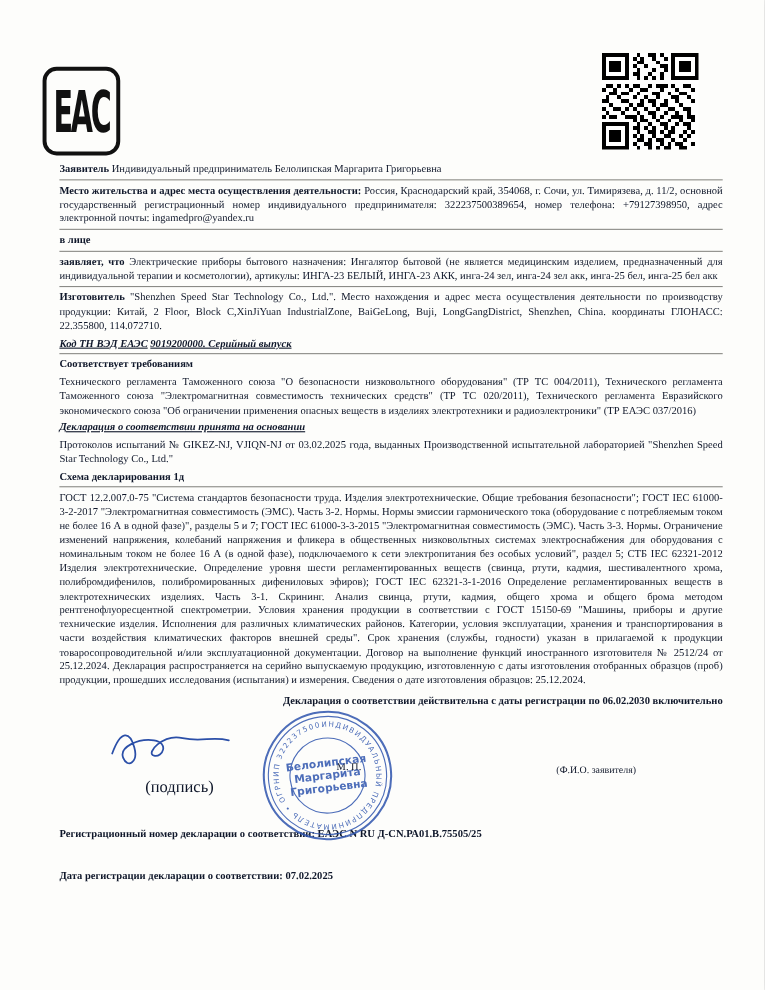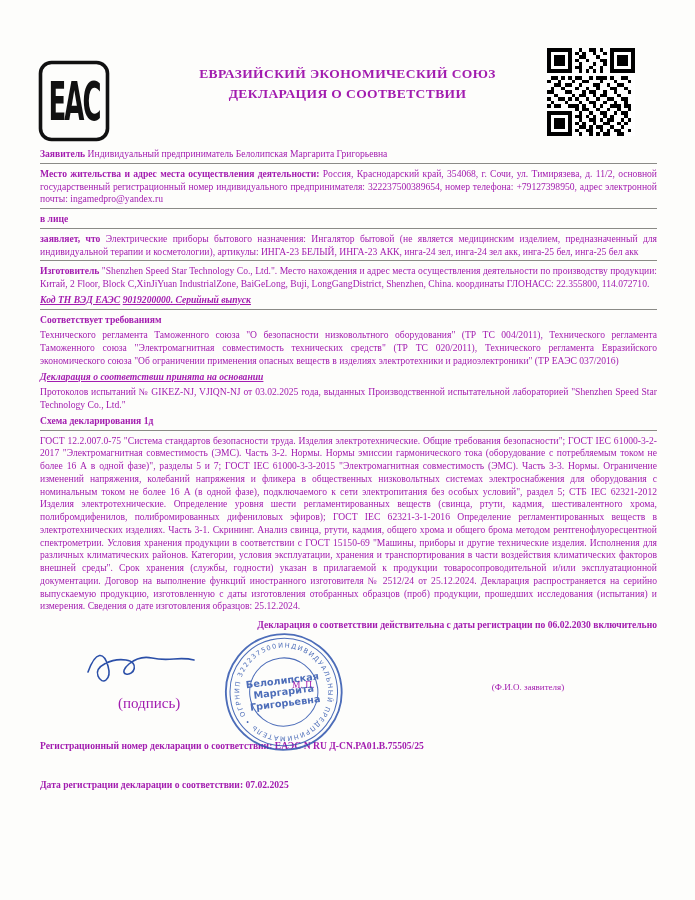"ЕАС" .page { color: #a21caf -> #0f172a }
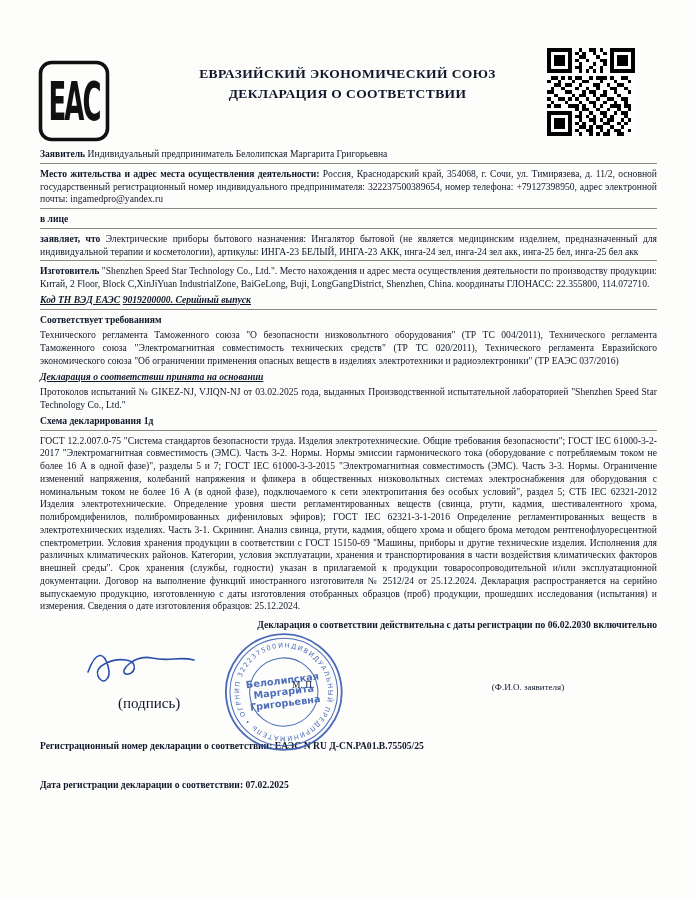"ЕВРАЗИЙСКИЙ ЭКОНОМИЧЕСКИЙ СОЮЗ" div.titles { html: <div> <div>ЕВРАЗИЙСКИЙ ЭКОНОМИЧЕСКИЙ СОЮЗ</div> <div>ДЕКЛАРАЦИЯ О СООТВЕТСТВИИ</div> </div> -> none }
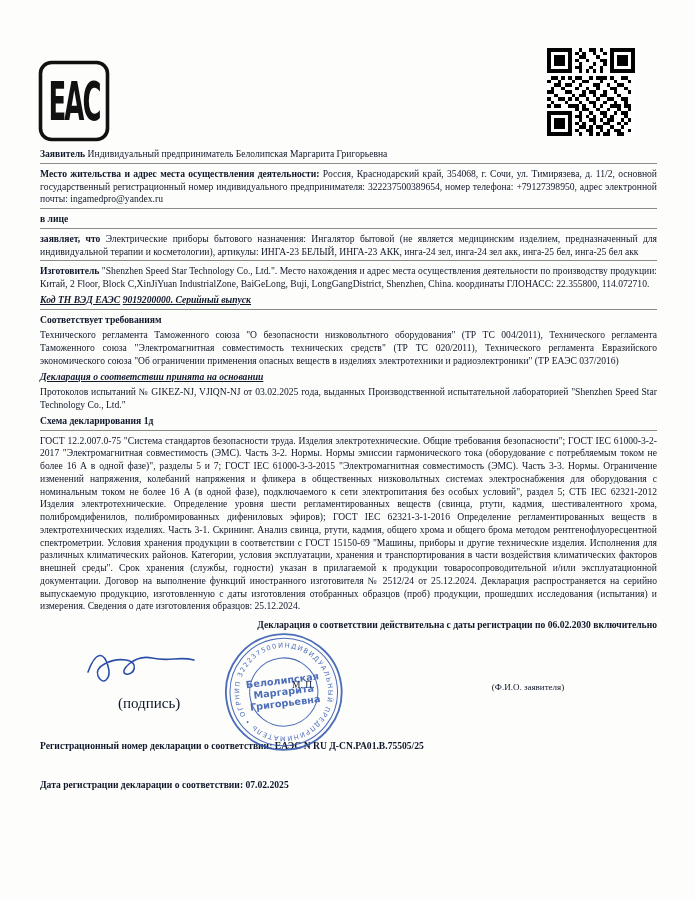"Заявитель Индивидуальный предприниматель" .content { padding: 0 38px 0 40px -> 0 38px 0 54px }
